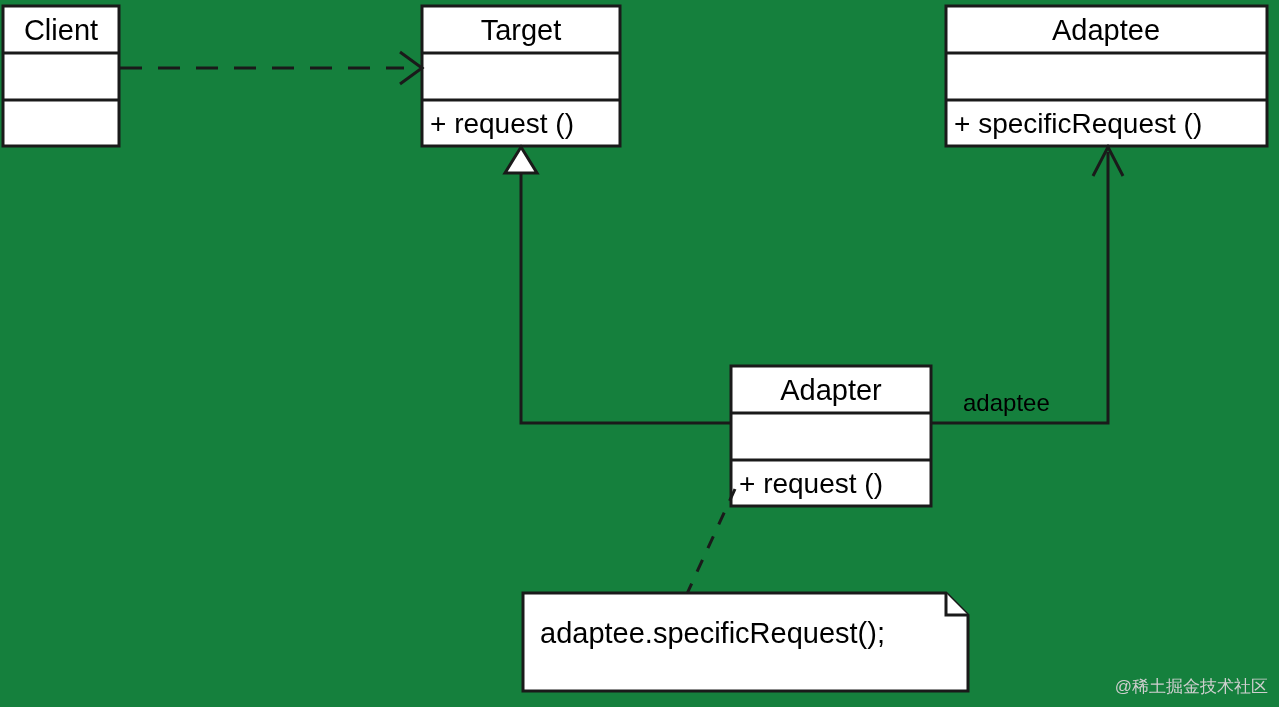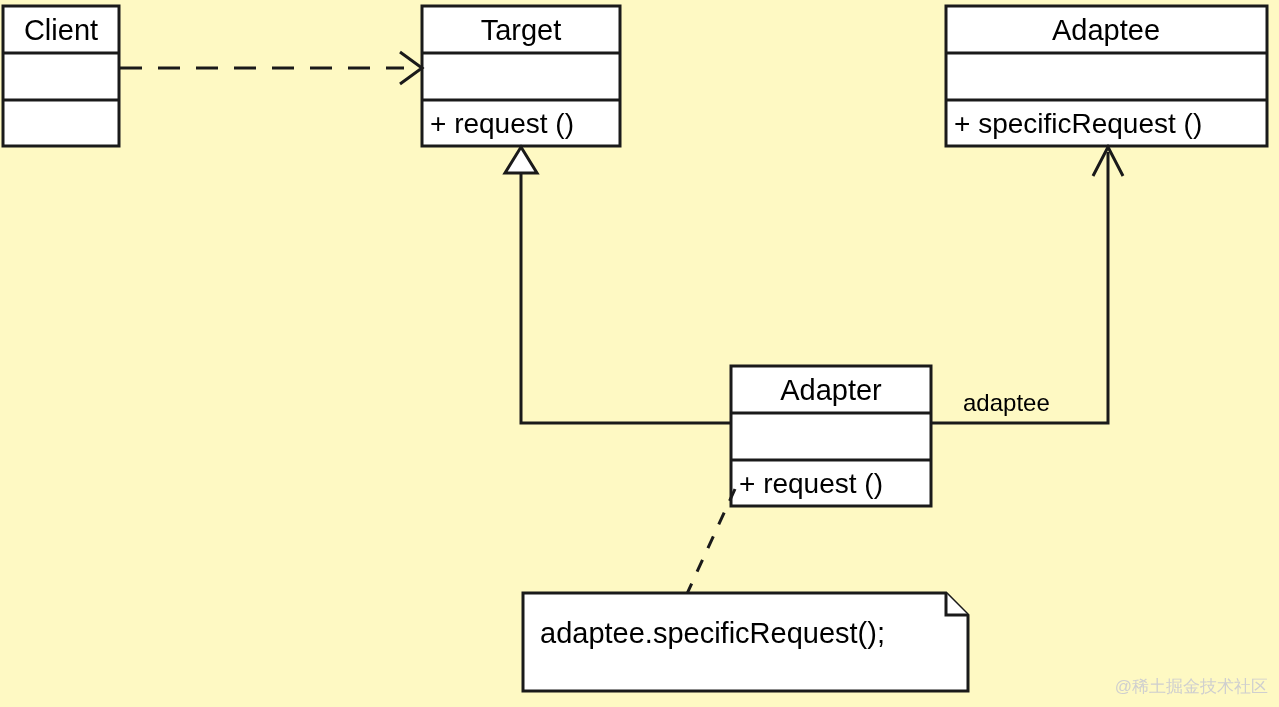"Client" #canvas { background: #fef9c3 -> #15803d }
